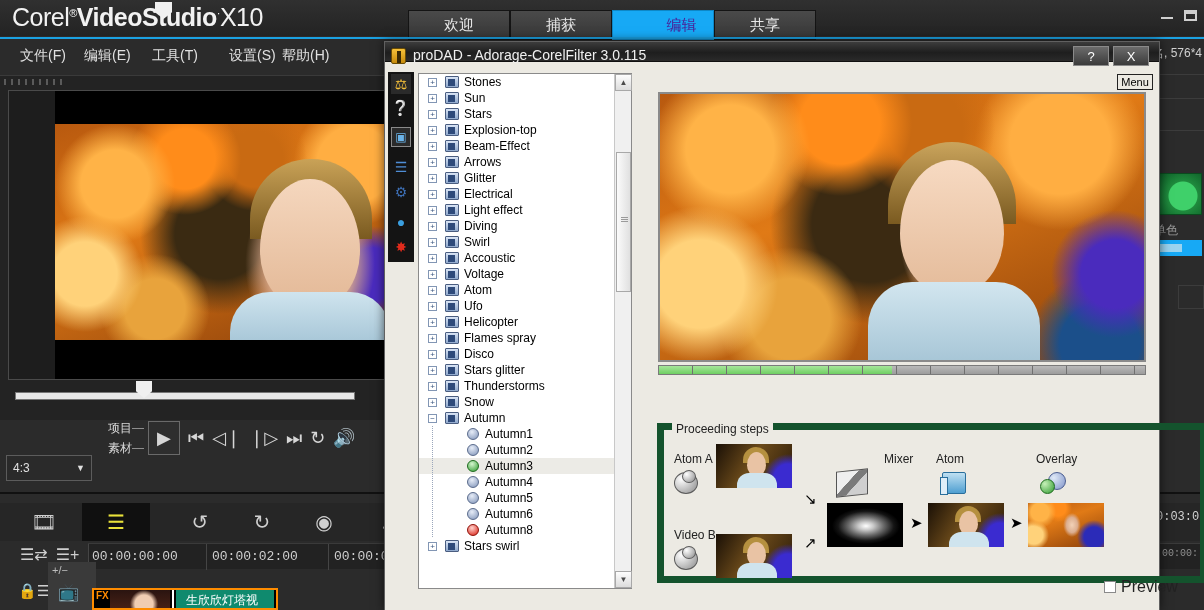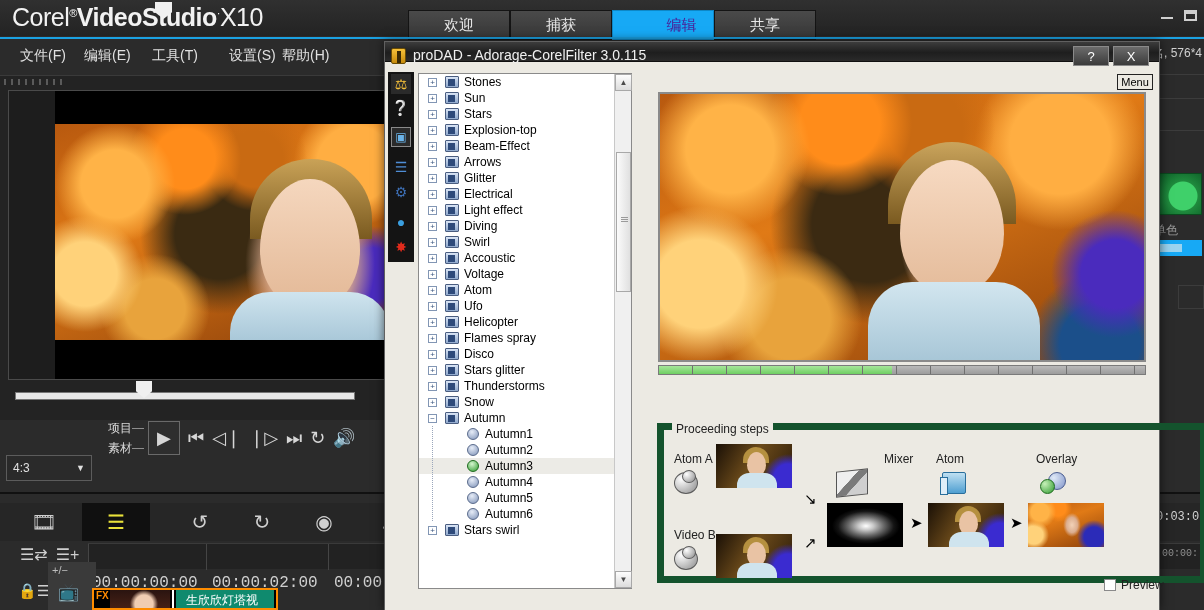"Autumn8" div.trow { html: none -> <div> <div></div> <div></div> <span>Autumn8</span> </div> }
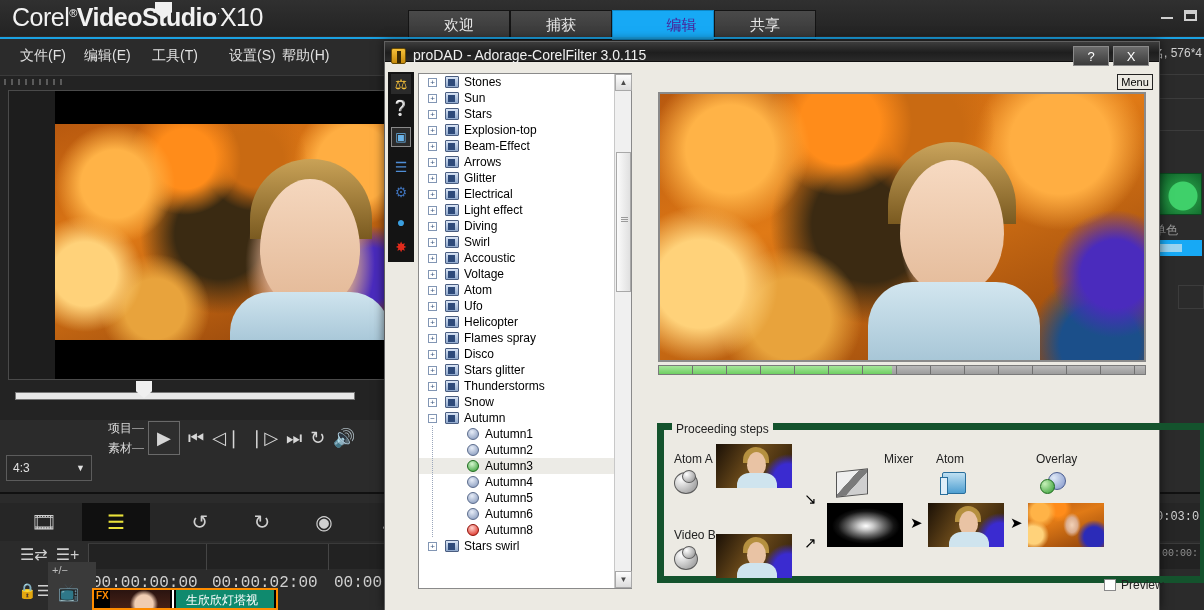"00:00:00:00" .tl-time { font-size: 16px -> 13px; margin-top: 25px -> none }
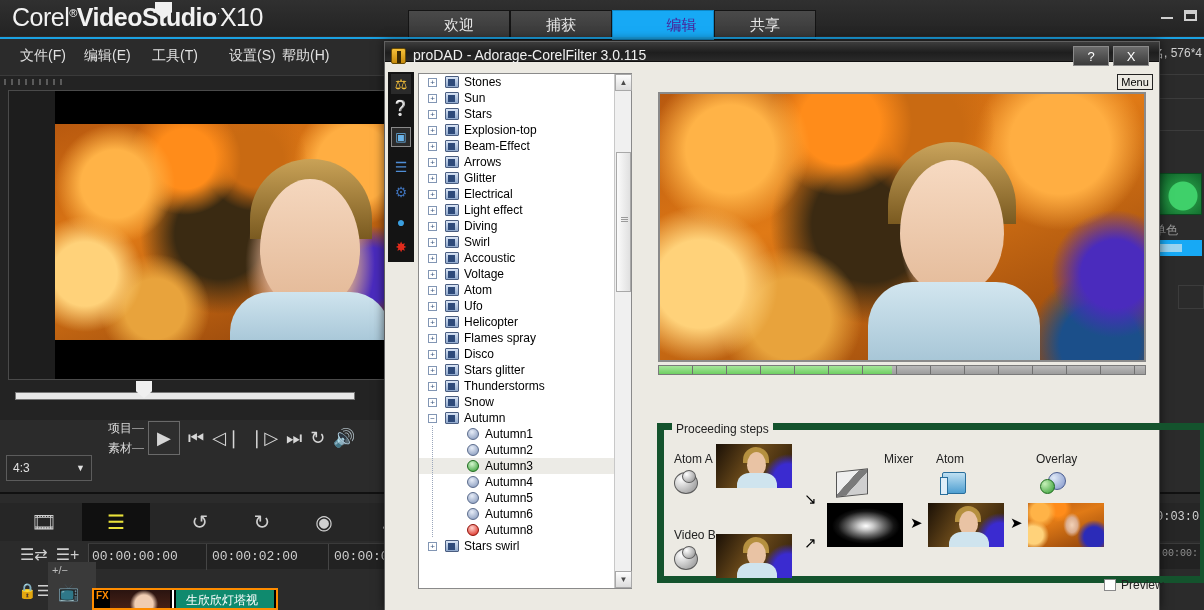"Preview" .prev-chk { font-size: 12px -> 16px }
